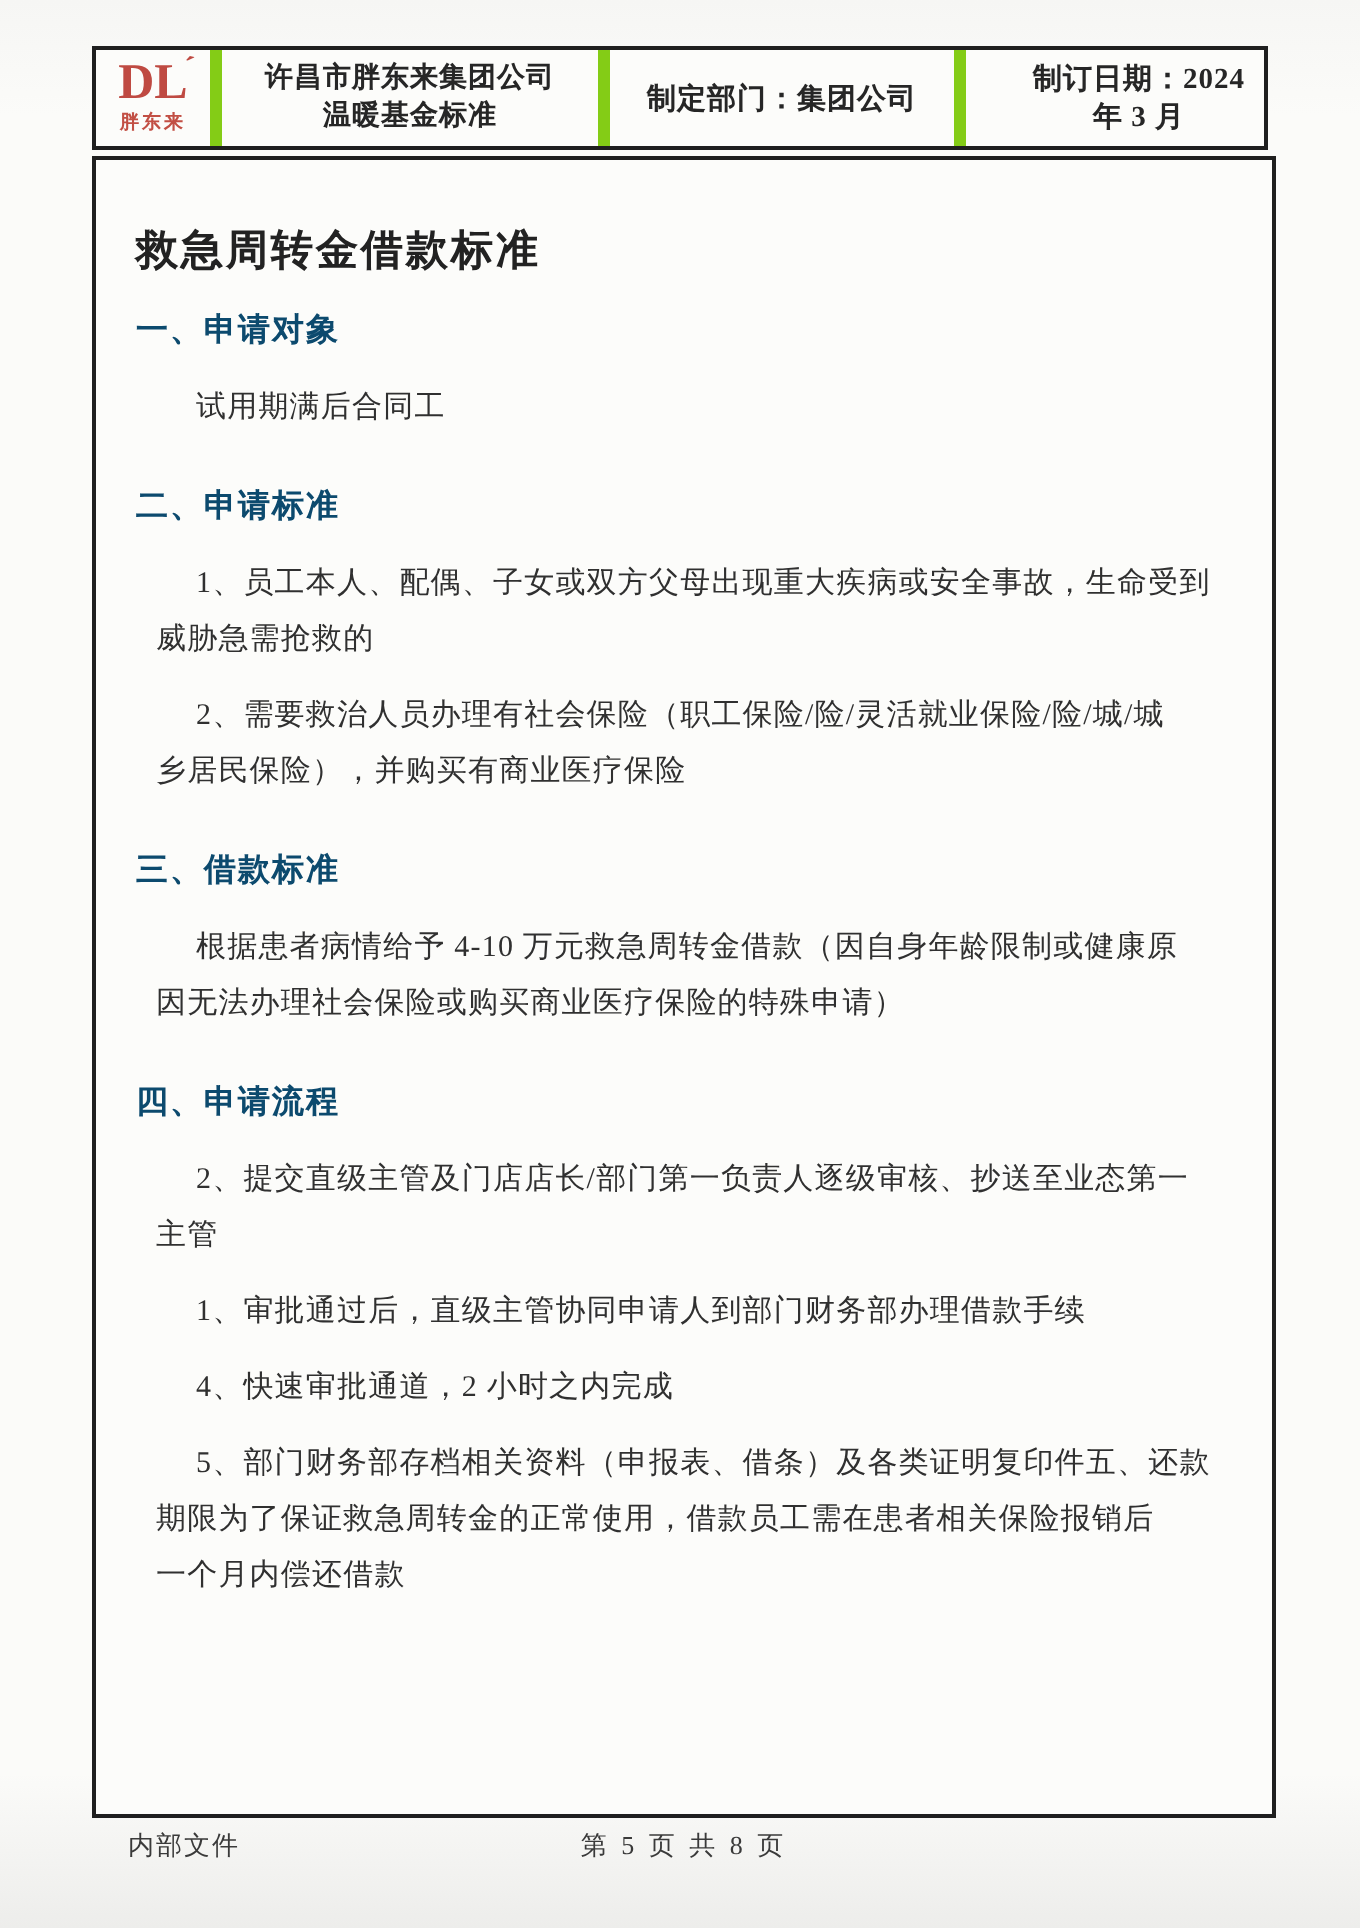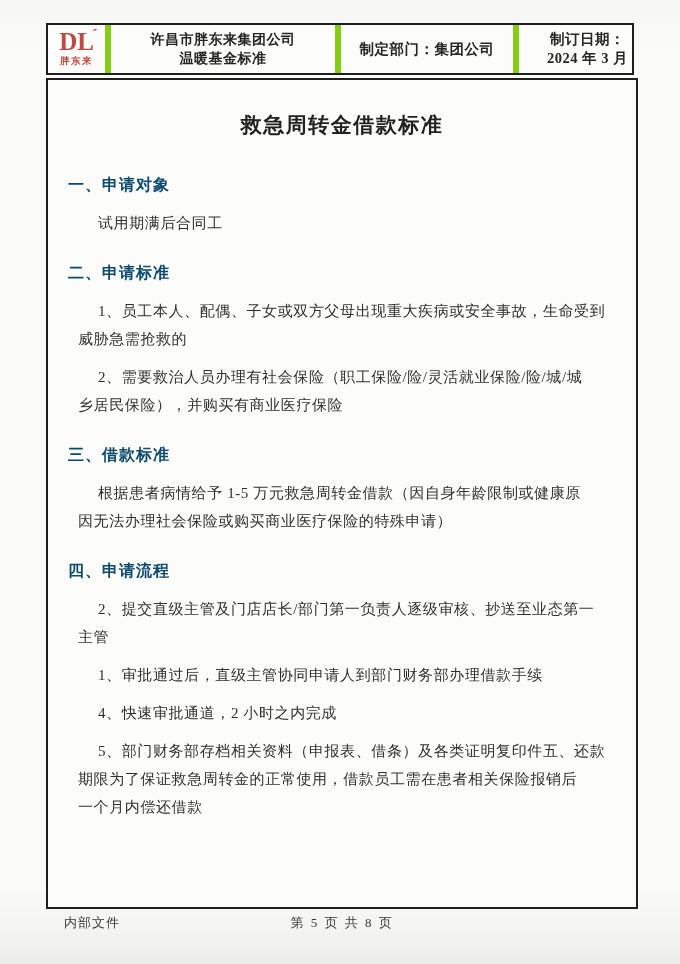"许昌市胖东来集团公司" .cell-company { width: 230px -> 194px }
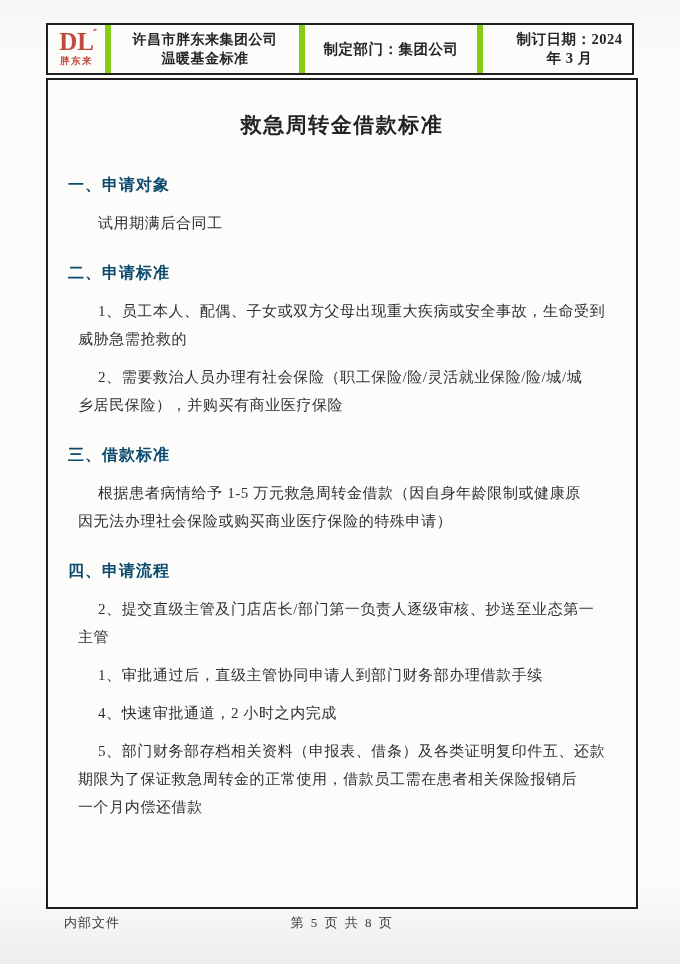"救急周转金借款标准" .doc-title { margin-bottom: 32px -> 13px; text-align: center -> none }
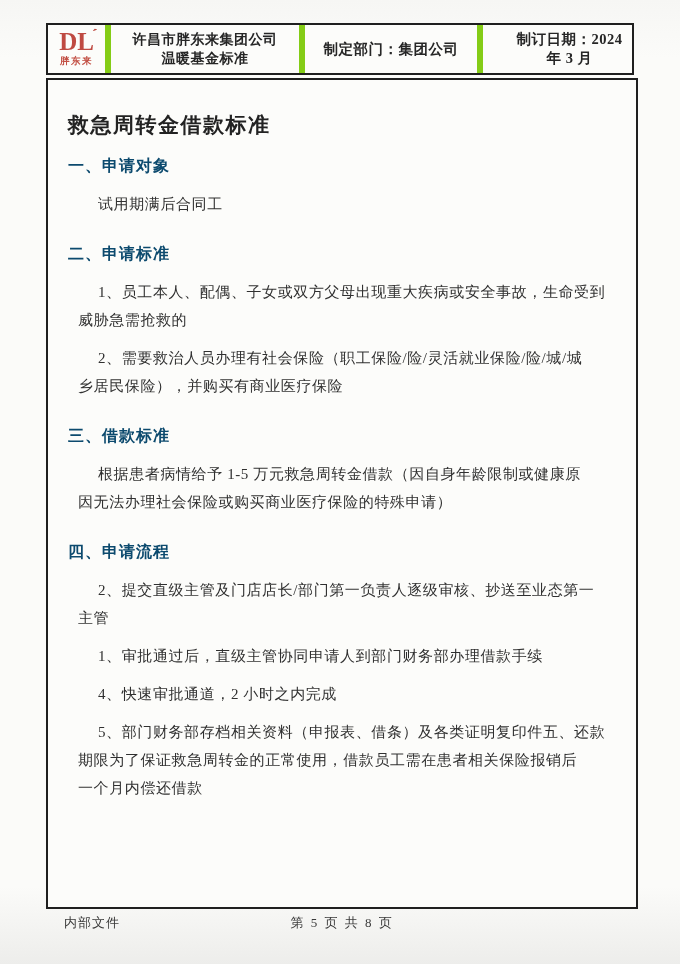"根据患者病情给予 1-5 万元救急周转金借款（因自身年龄限制或健康原" span.line { text: 1-5 -> 4-10 }
